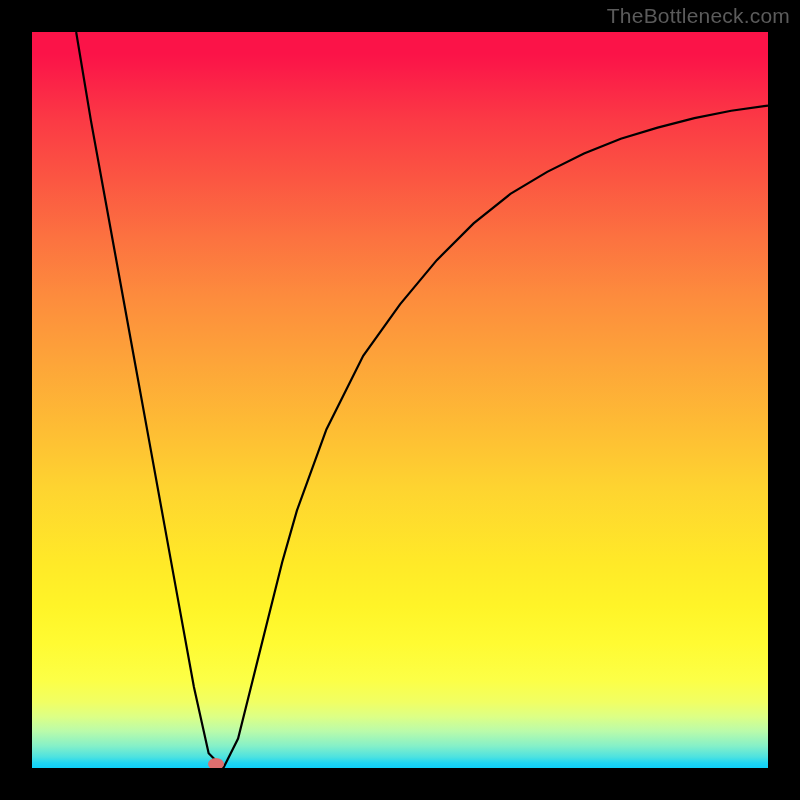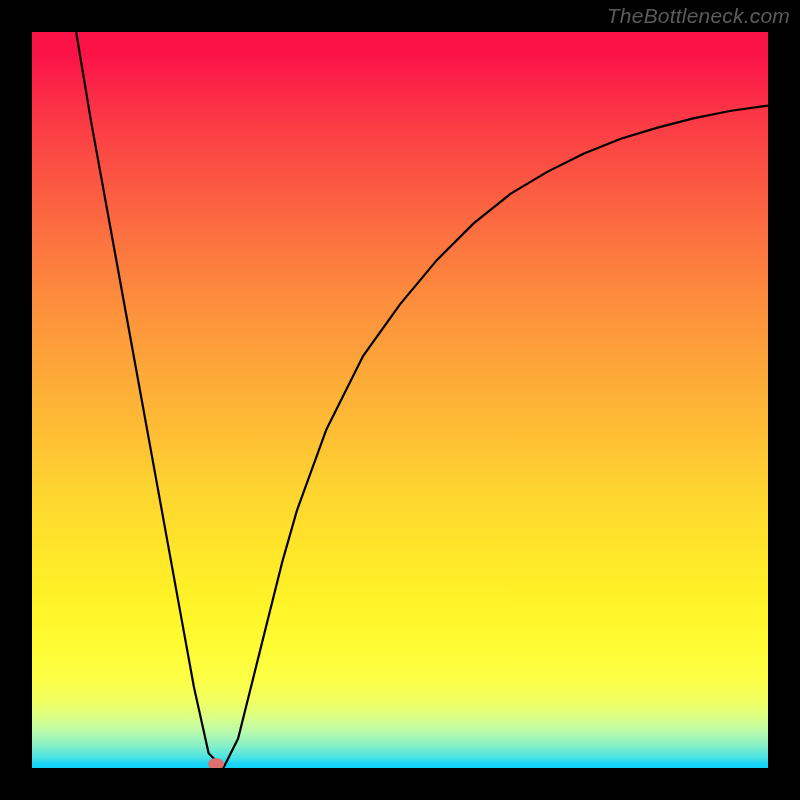"TheBottleneck.com" .frame { font-style: italic -> none }
